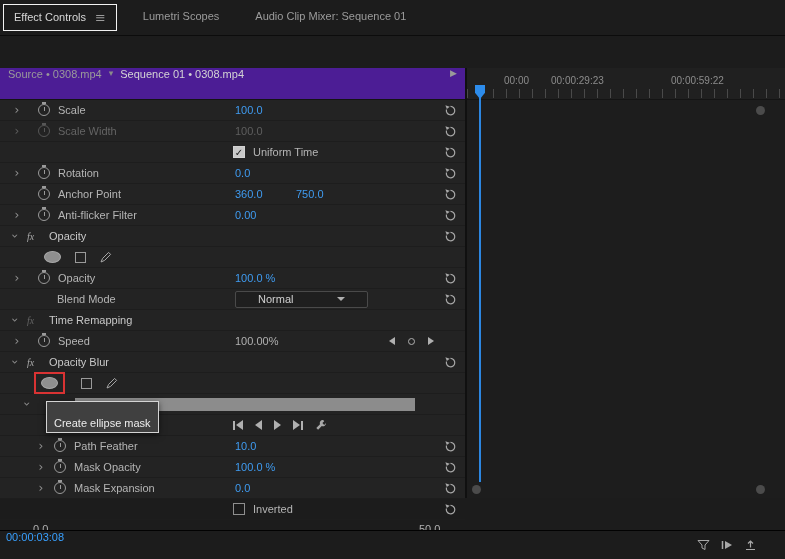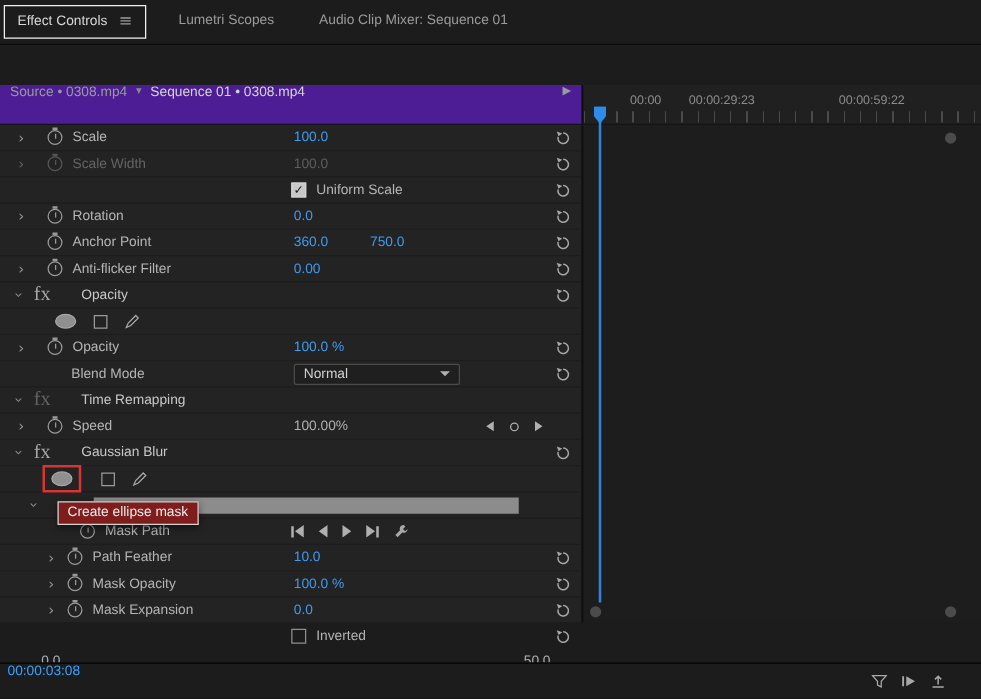"Uniform Scale" span.lbl { text: Scale -> Time }
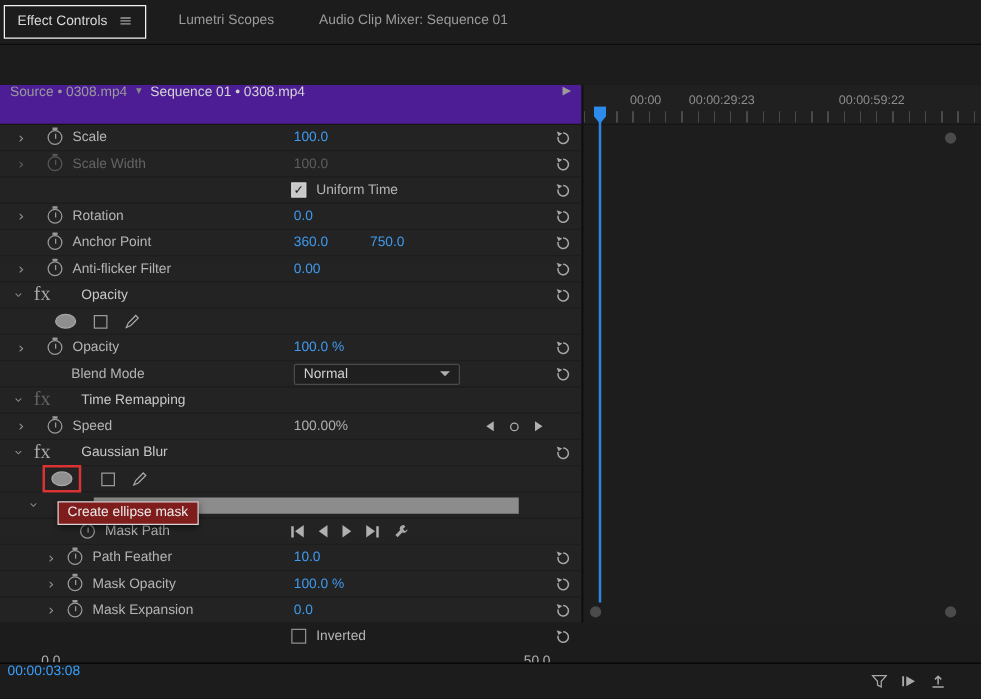"fx" .fx { font-size: 16px -> 10px; font-style: none -> italic; margin: 0 22px 0 3px -> 0 6px 0 3px }
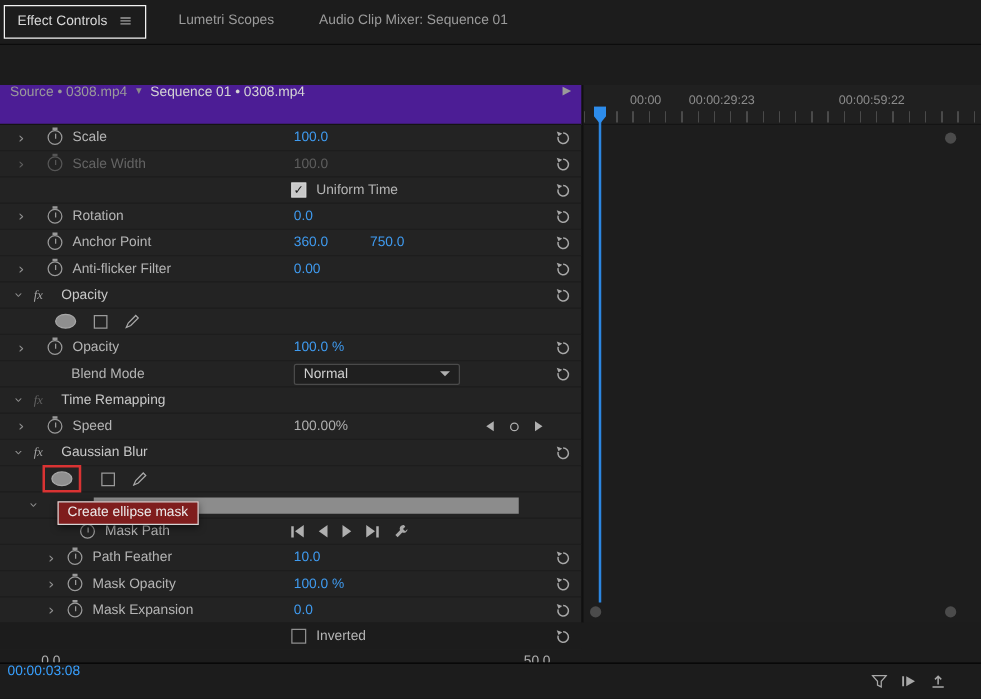"Normal" .dropdown { padding: 0 7px -> 0 22px }
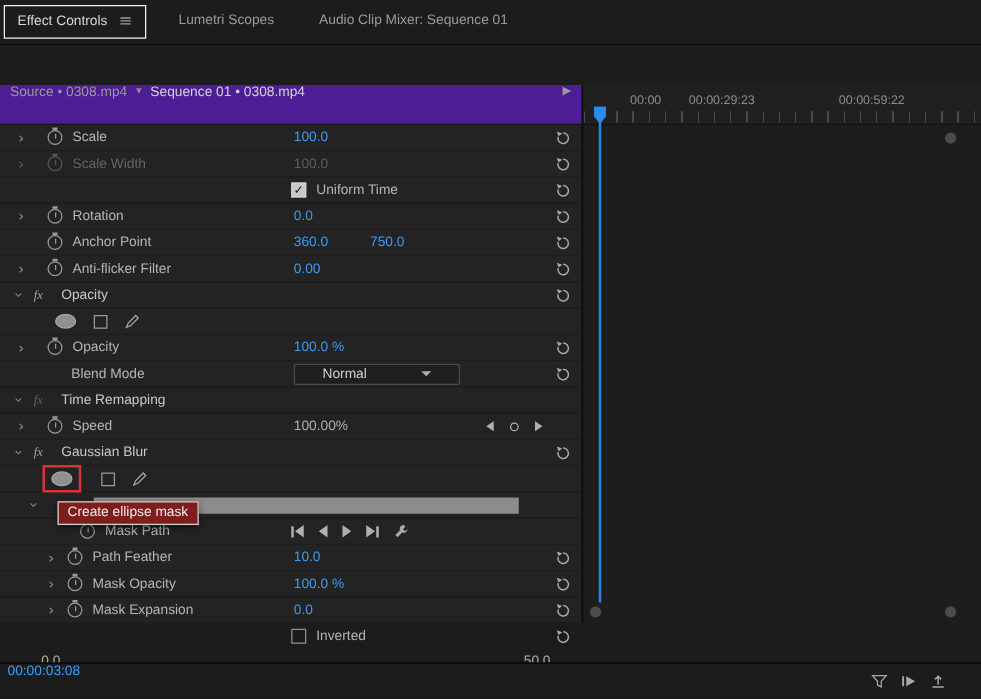"Gaussian Blur" span.lbl { text: Gaussian -> Opacity }
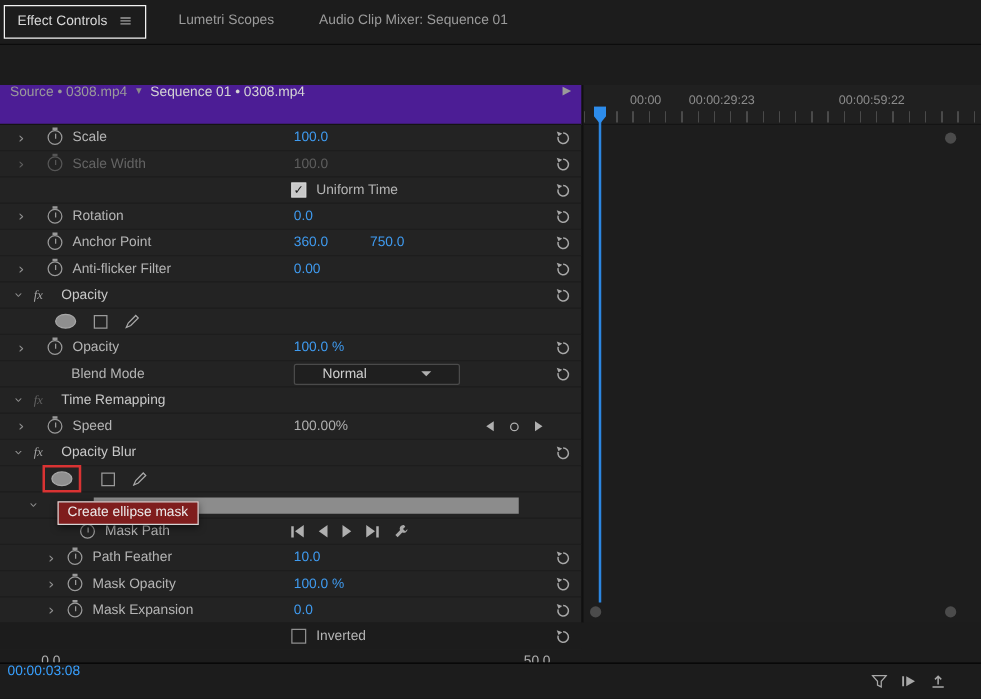"Create ellipse mask" .tooltip { background: #7f1d1d -> #404040; padding: 2px 7px 3px -> 15px 7px 3px }
